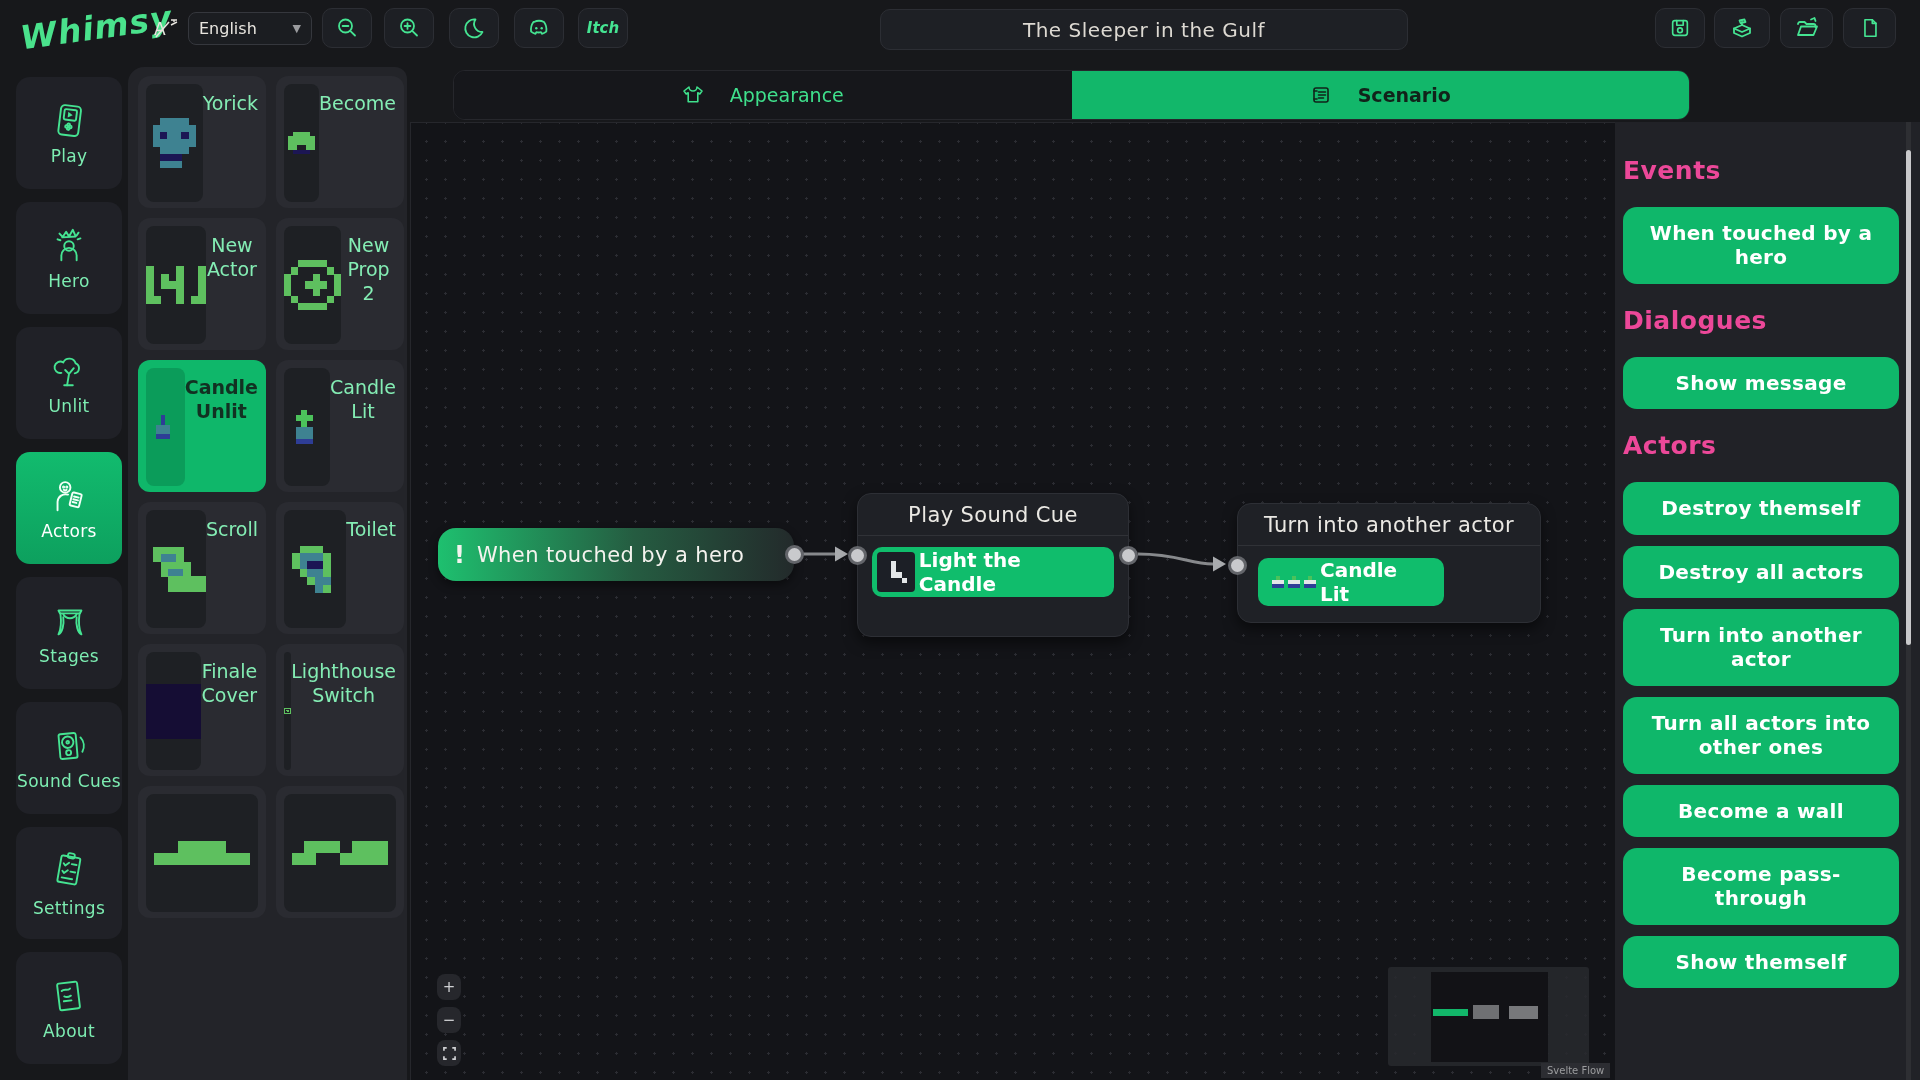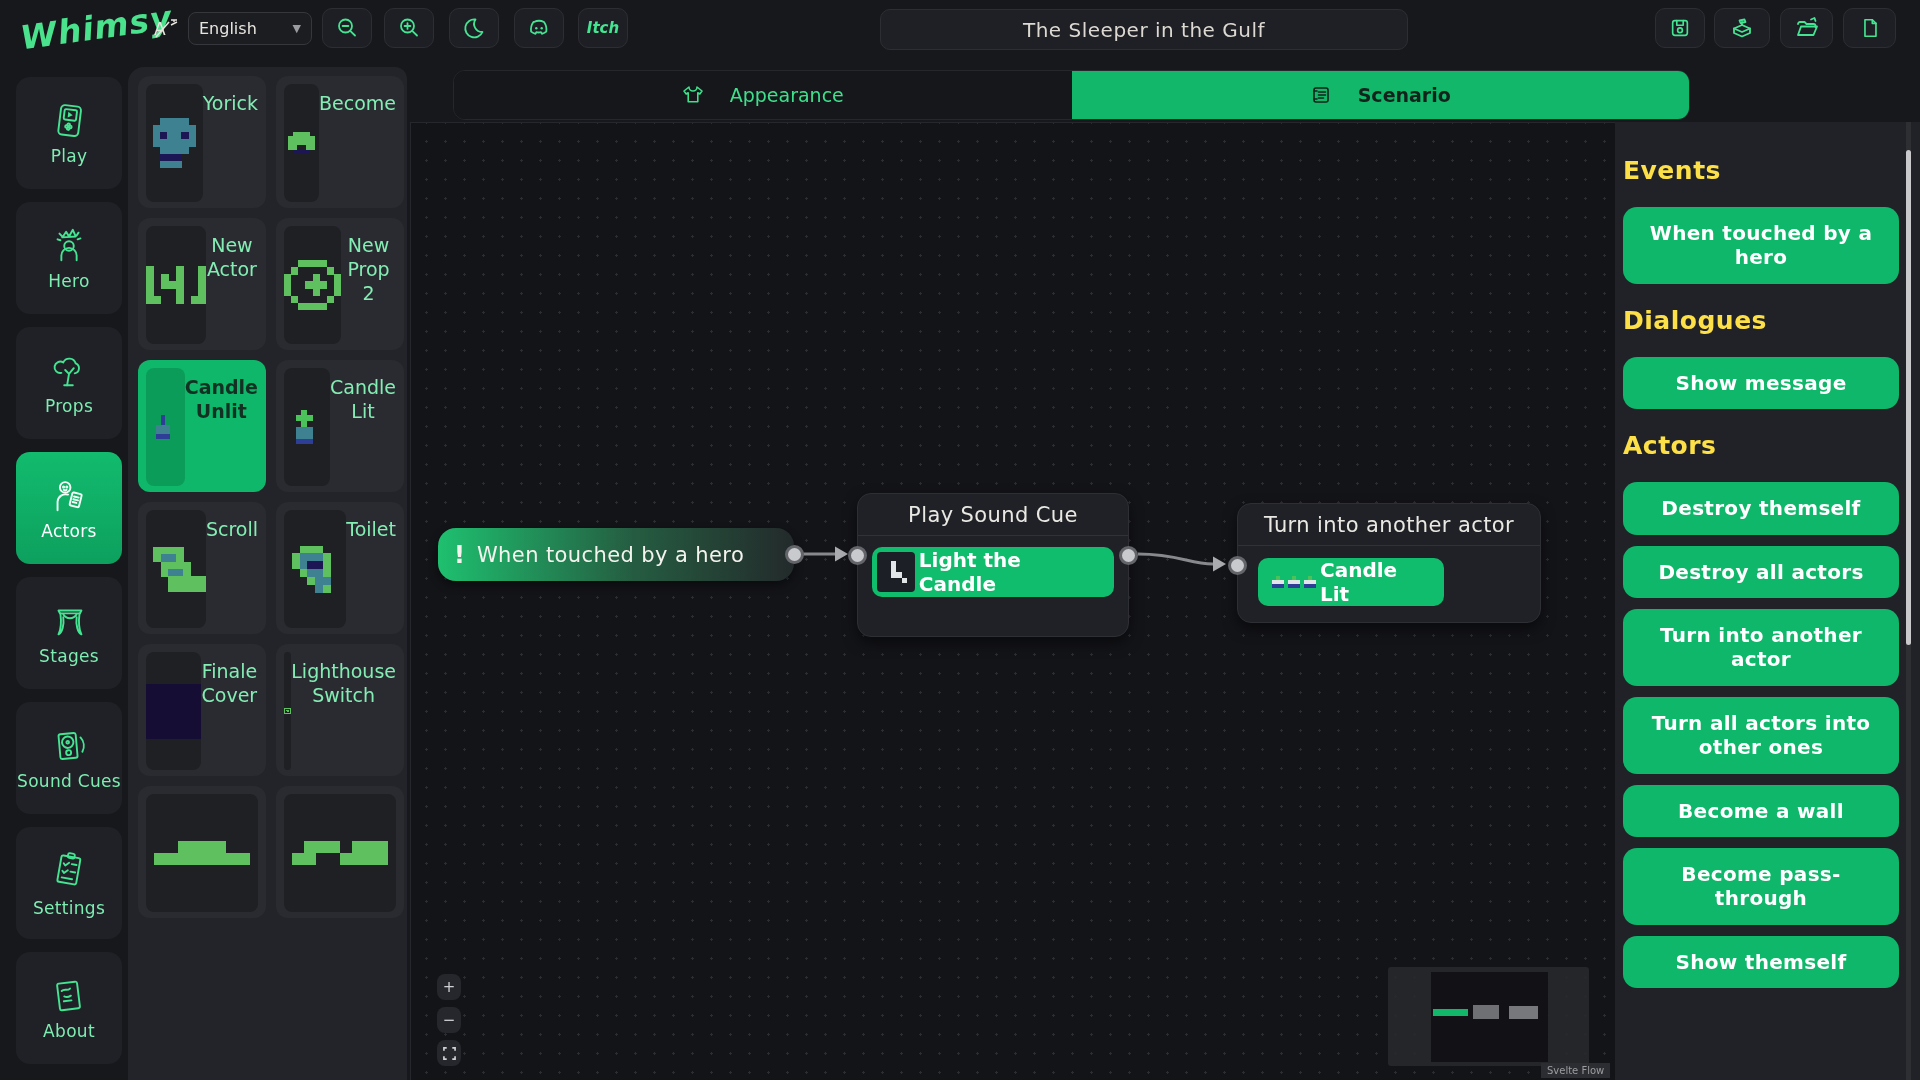"Events" .rp-head { color: #fde047 -> #ec4899 }
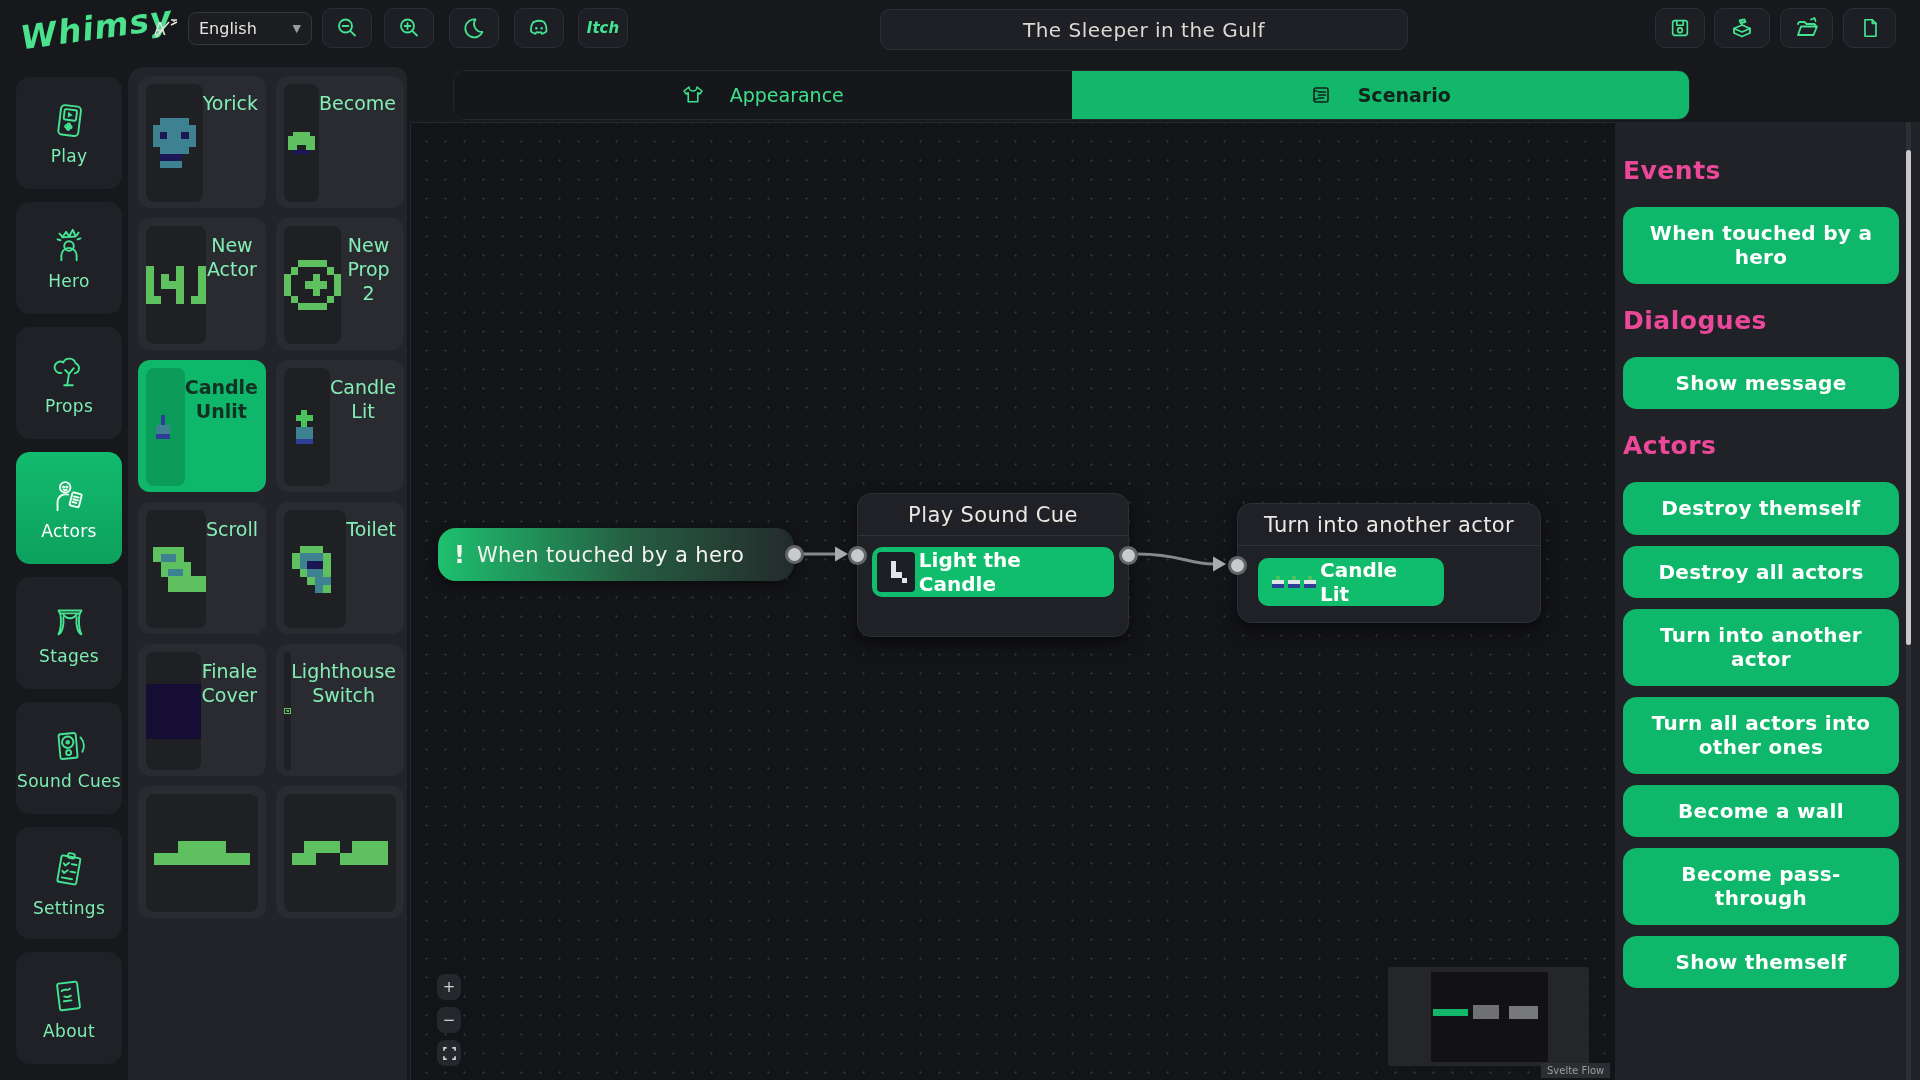"Props" span.lbl { text: Props -> Unlit }
